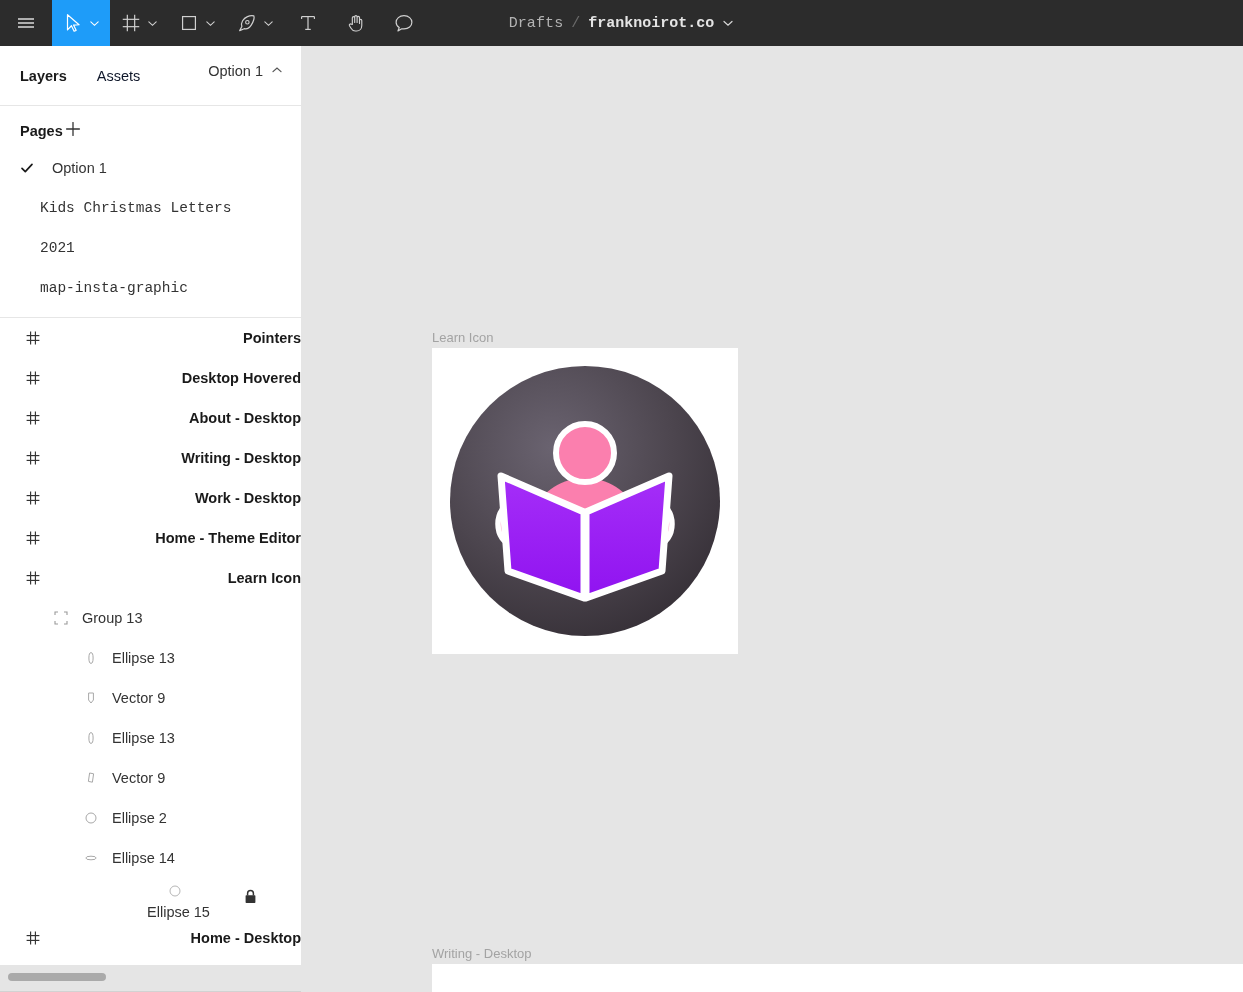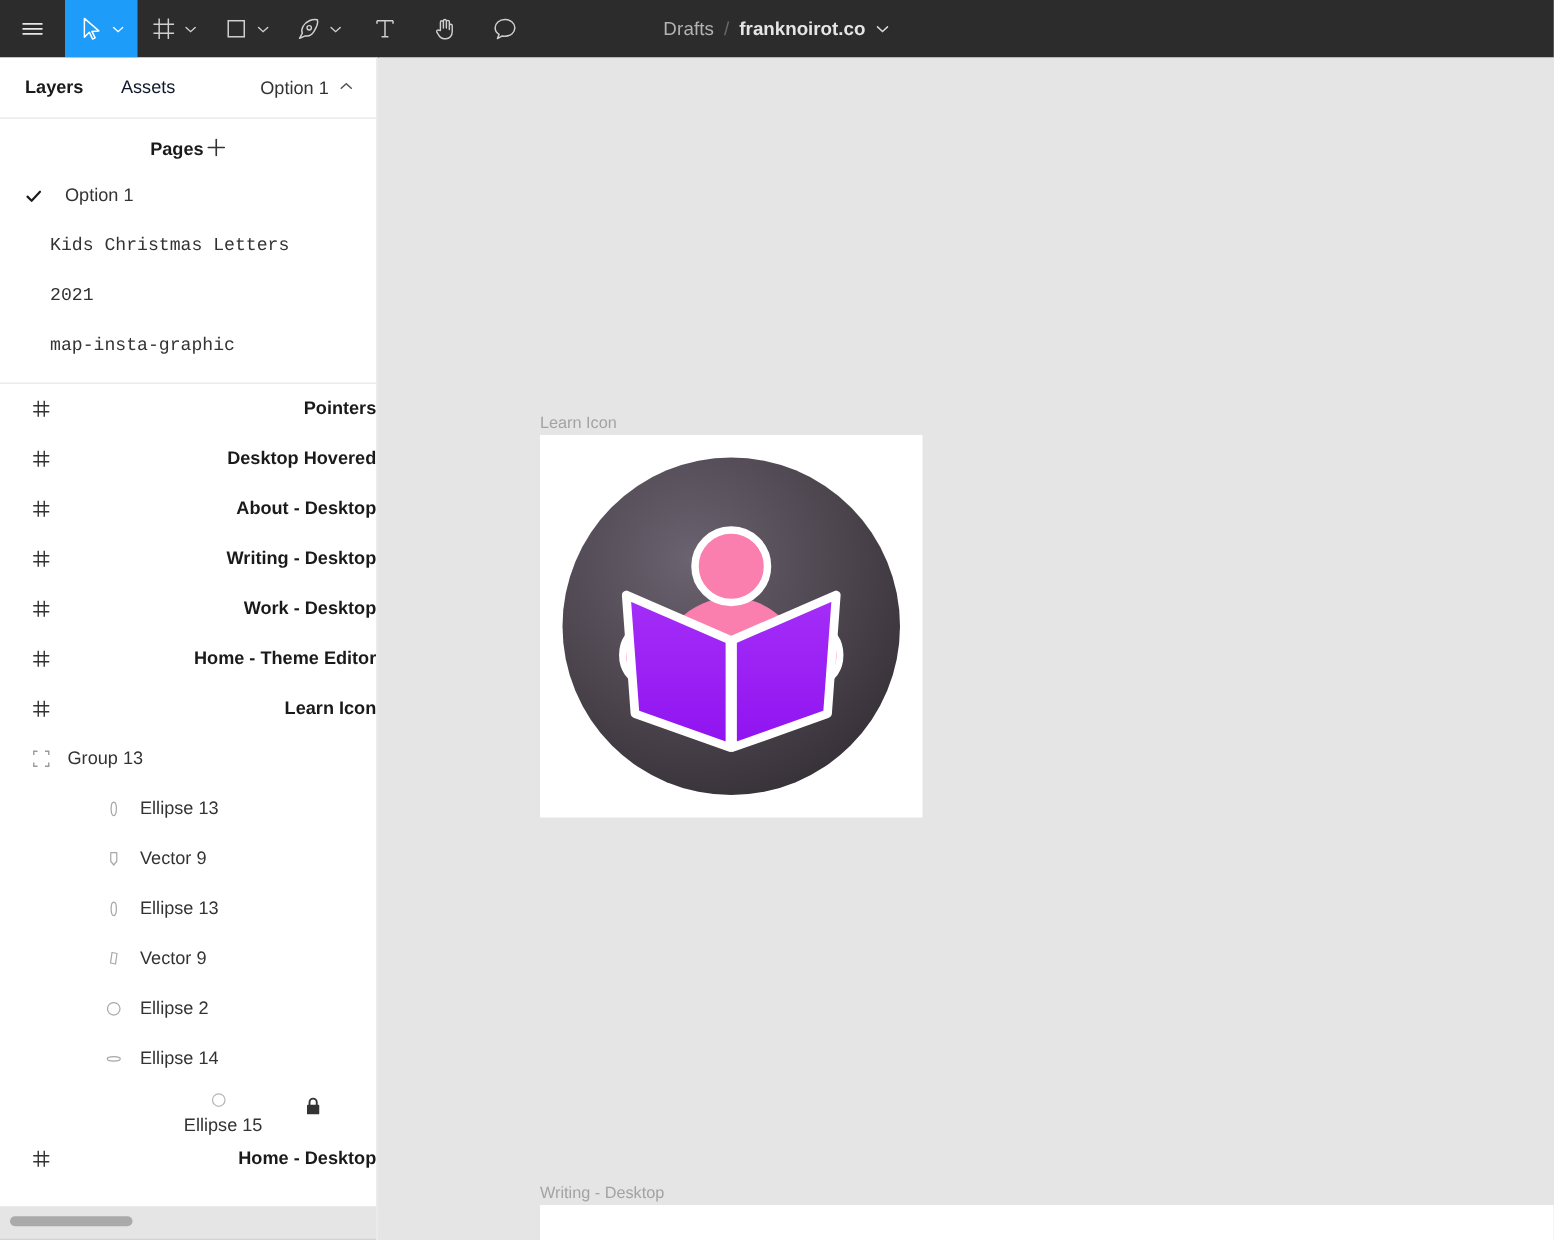"Drafts" #toolbar { font-family: none -> Liberation Mono, monospace }
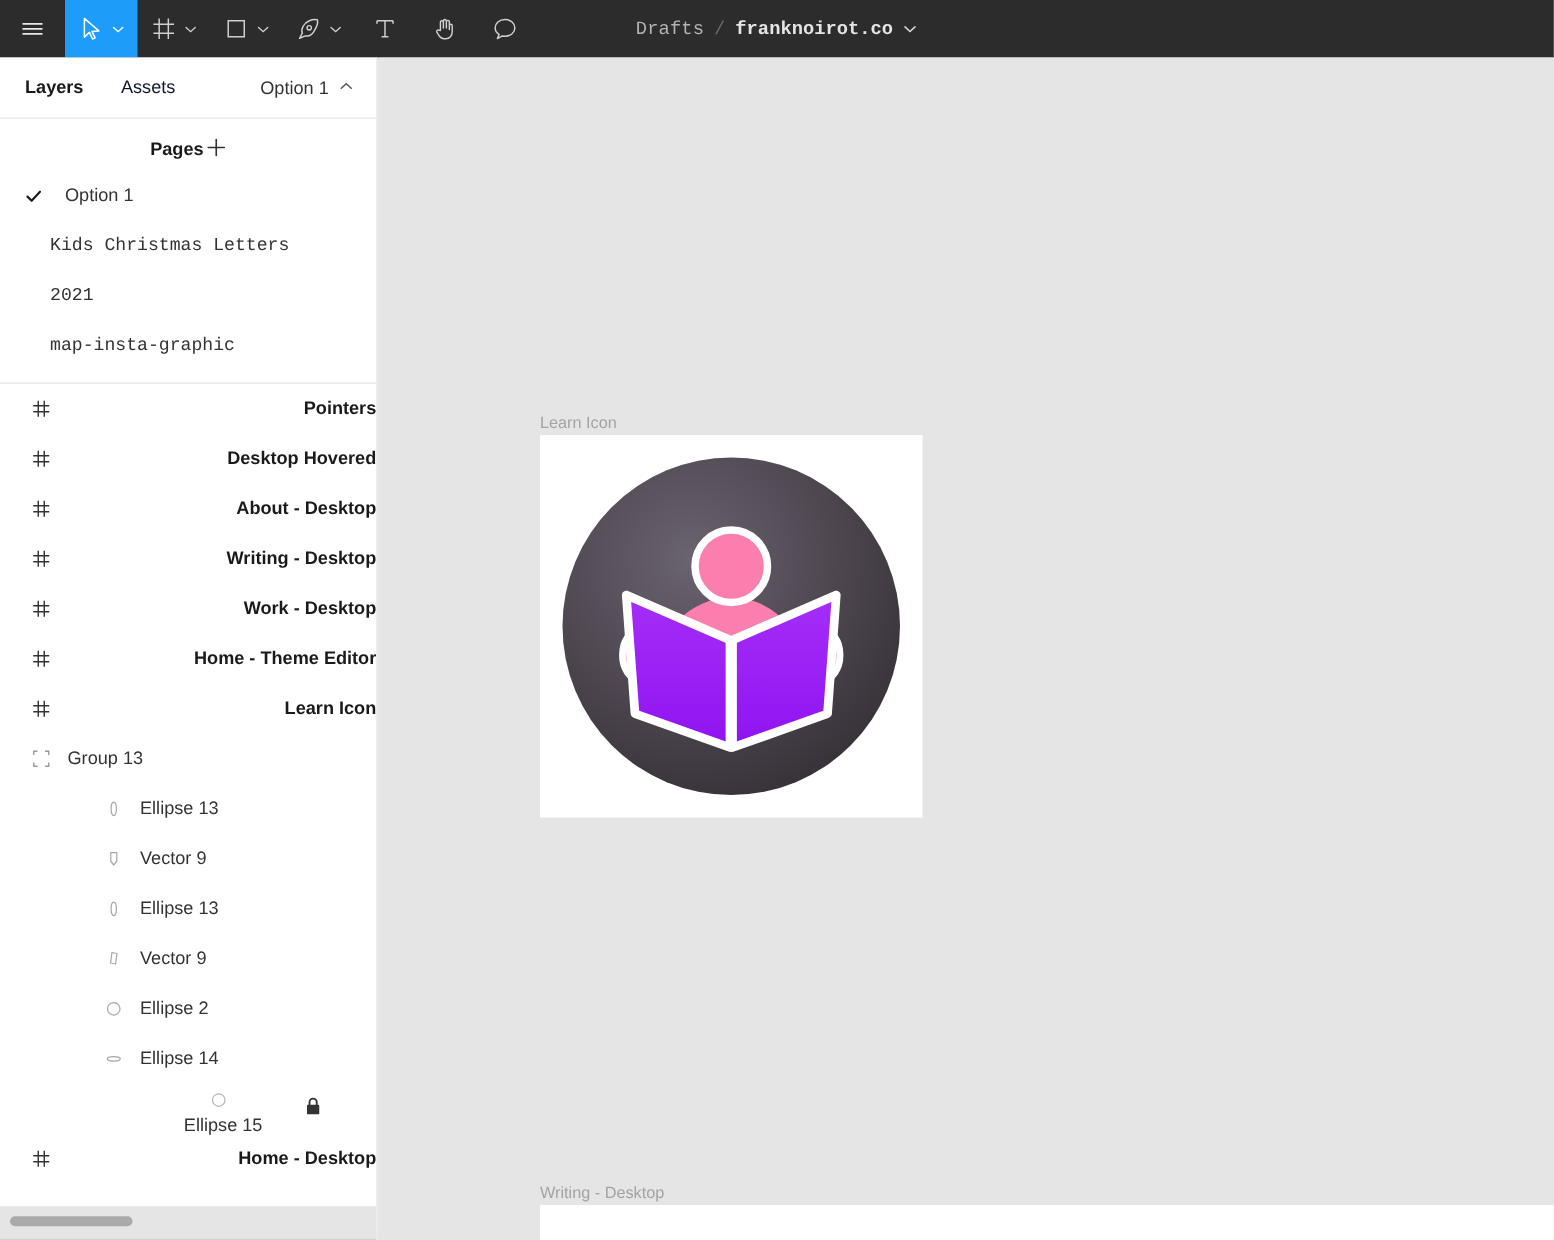"Layers" #panel-tabs { height: 49px -> 60px }
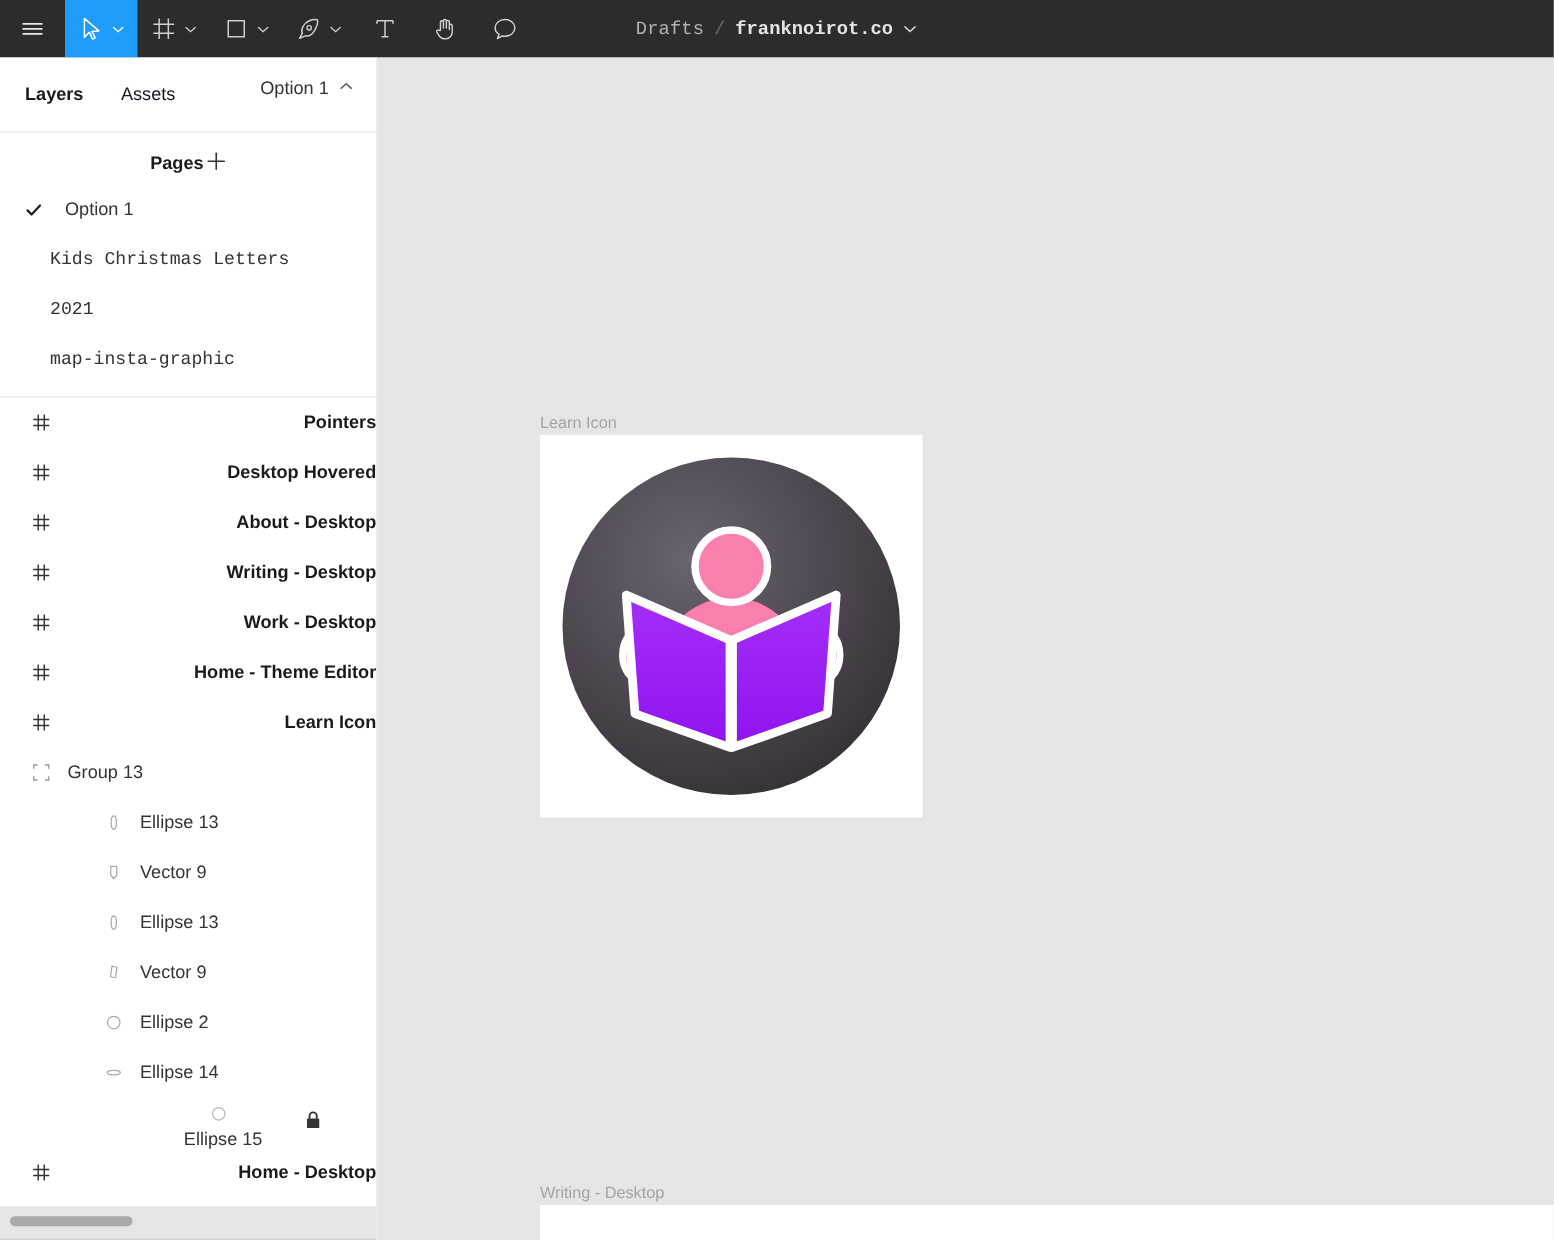"Pages" #pages-header { justify-content: center -> flex-start }
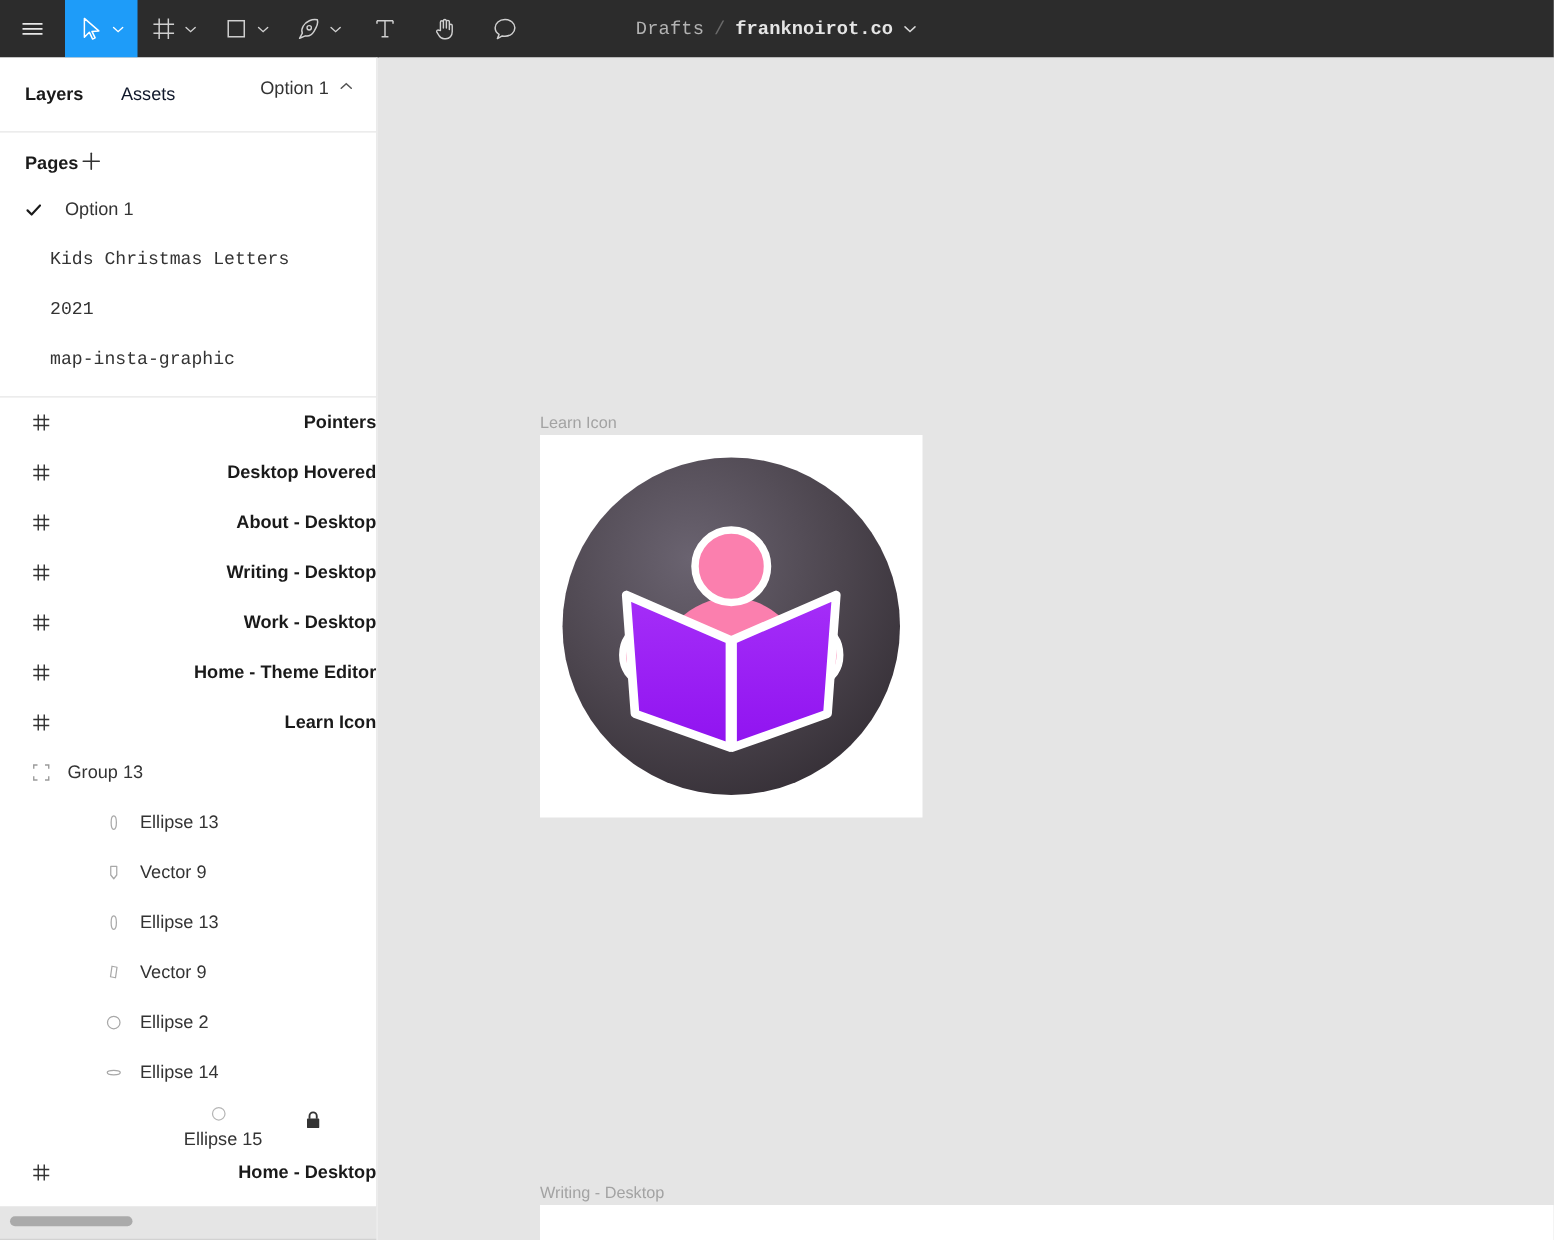"Group 13" .layer-row.lvl1b { padding-left: 20px -> 48px }
